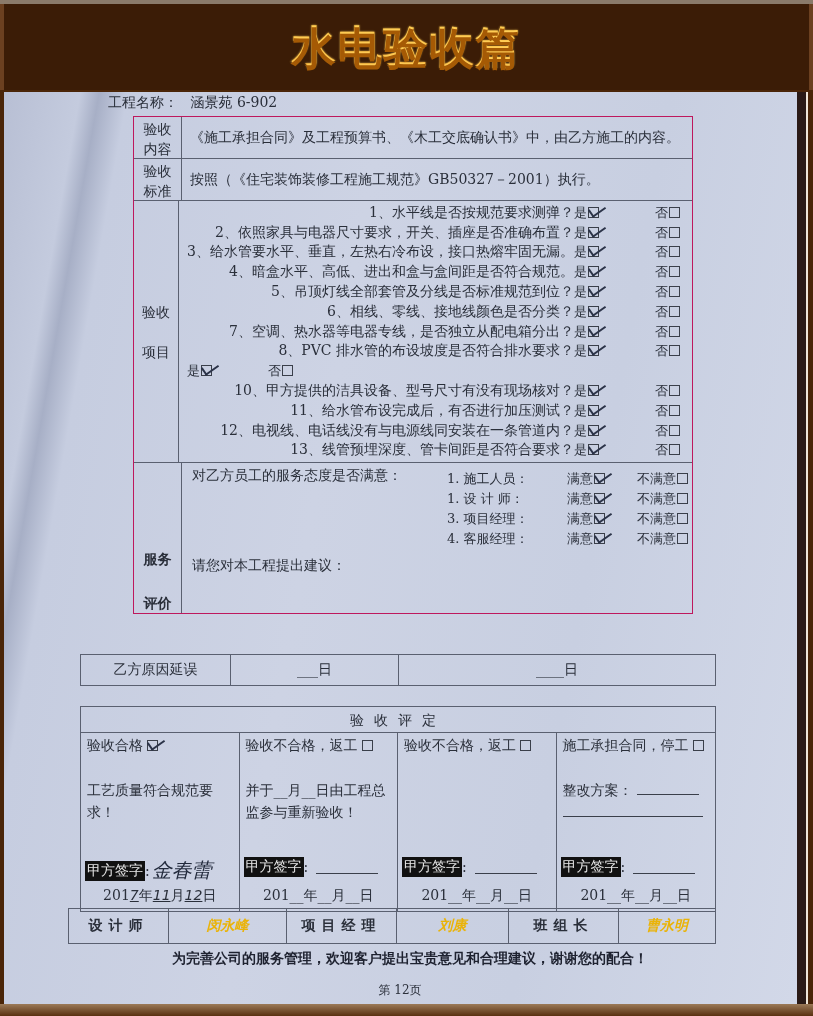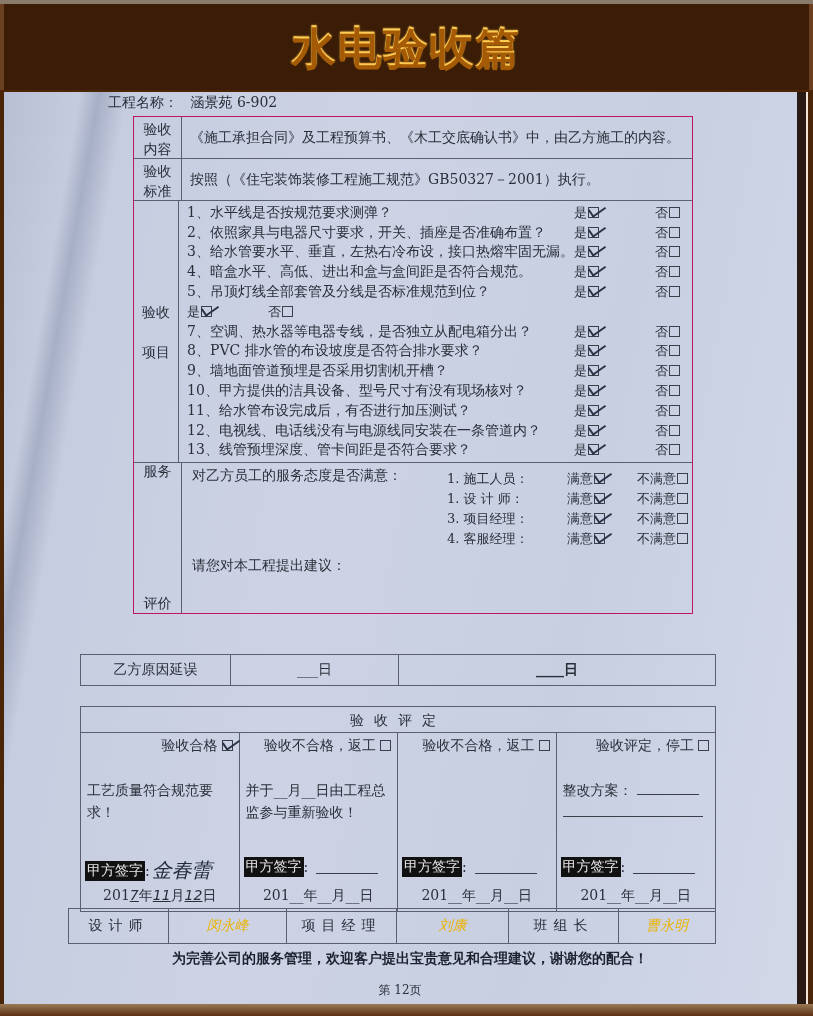"1、水平线是否按规范要求测弹？" .items-list { text-align: none -> right }
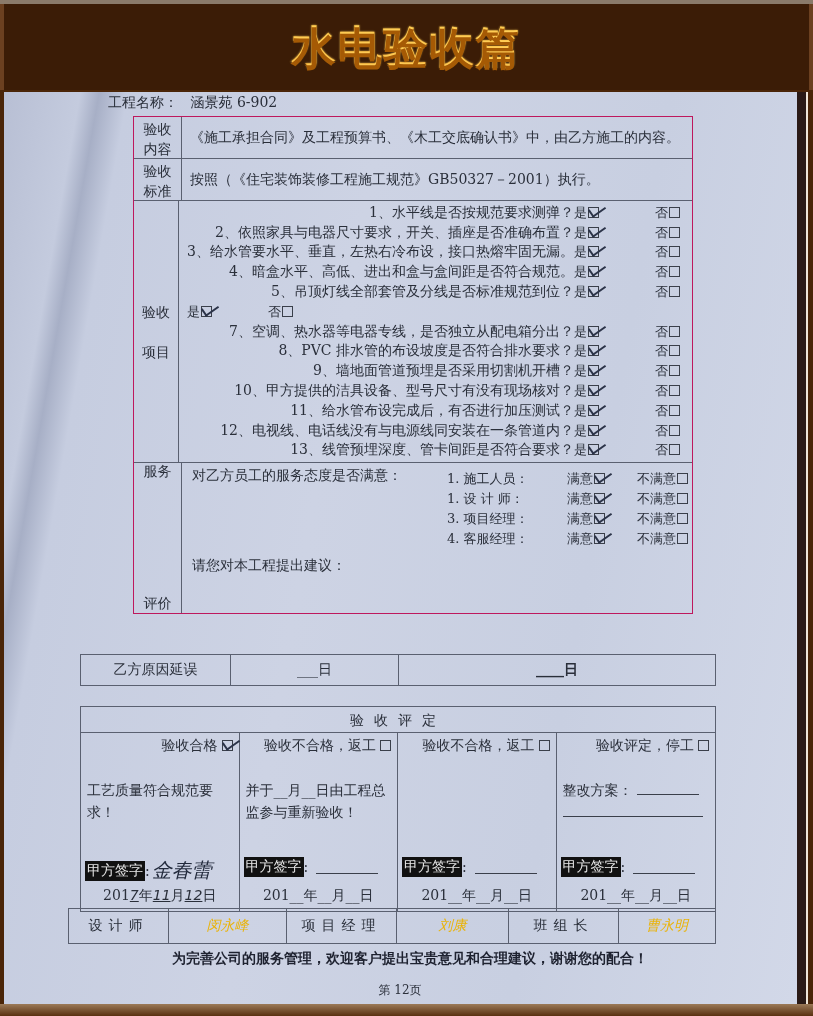"6、相线、零线、接地线颜色是否分类？" span.item-text { html: none -> <span>6、相线、零线、接地线颜色是否分类？</span> }
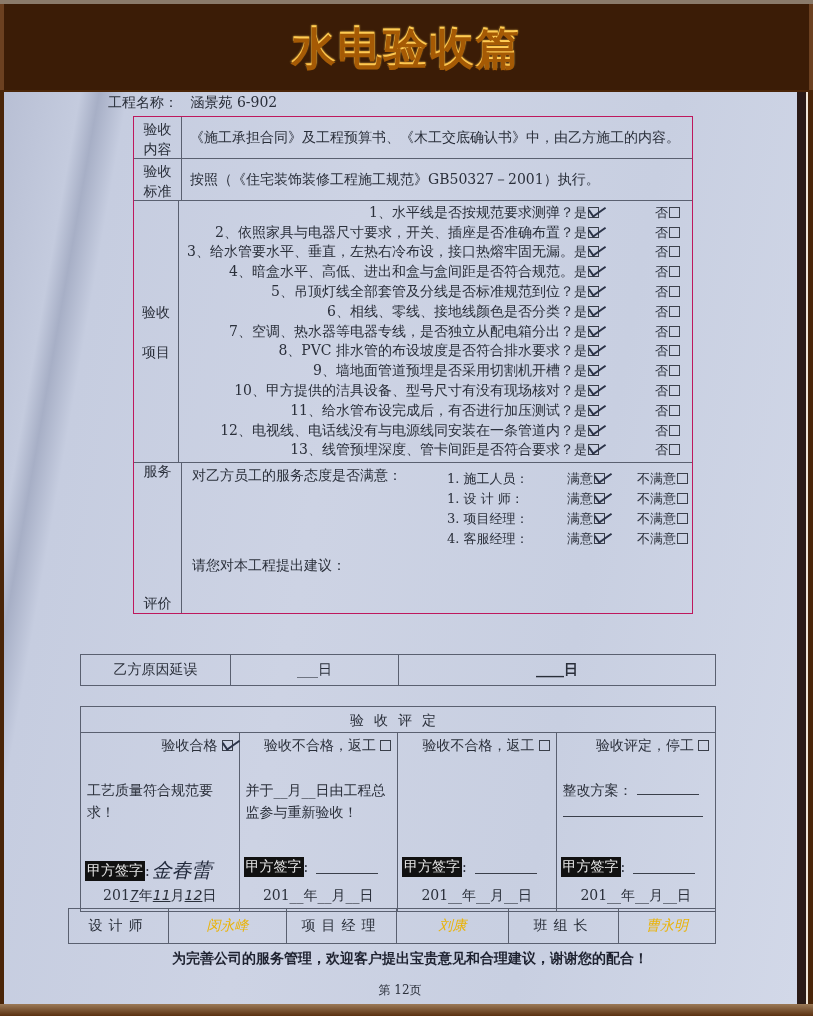"9、墙地面管道预埋是否采用切割机开槽？" span.item-text { html: <span>9、墙地面管道预埋是否采用切割机开槽？</span> -> none }
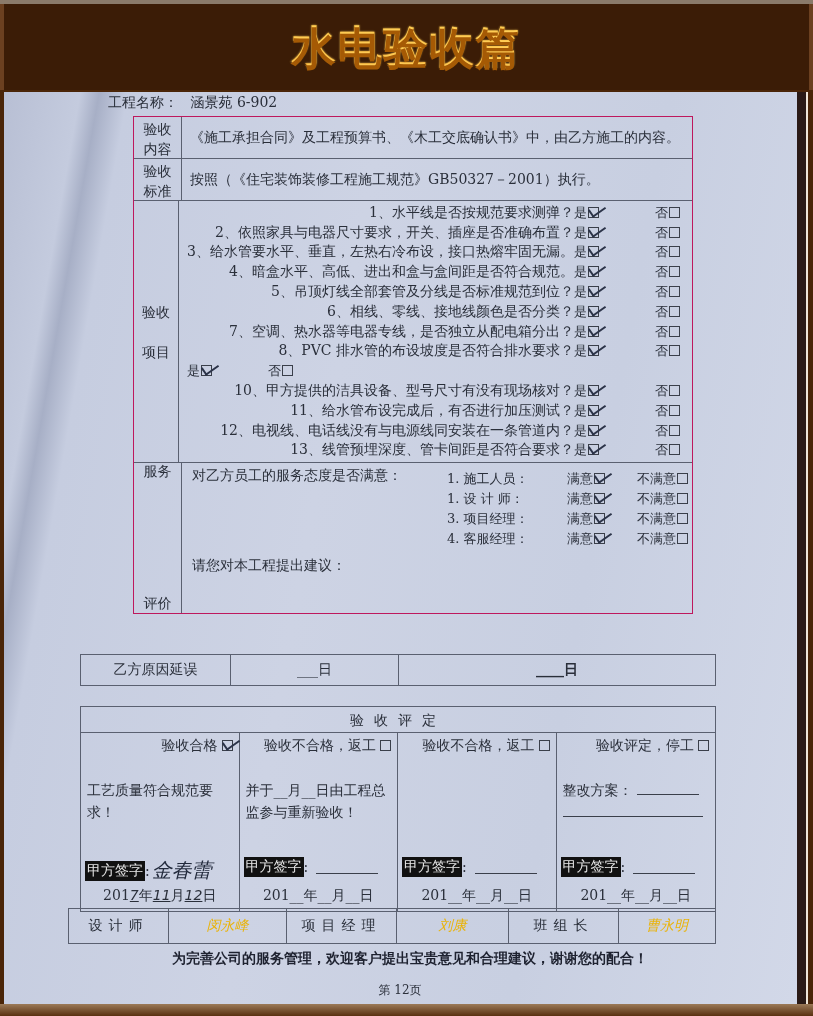"服务" .service-label { font-weight: none -> bold; justify-content: space-between -> flex-end }
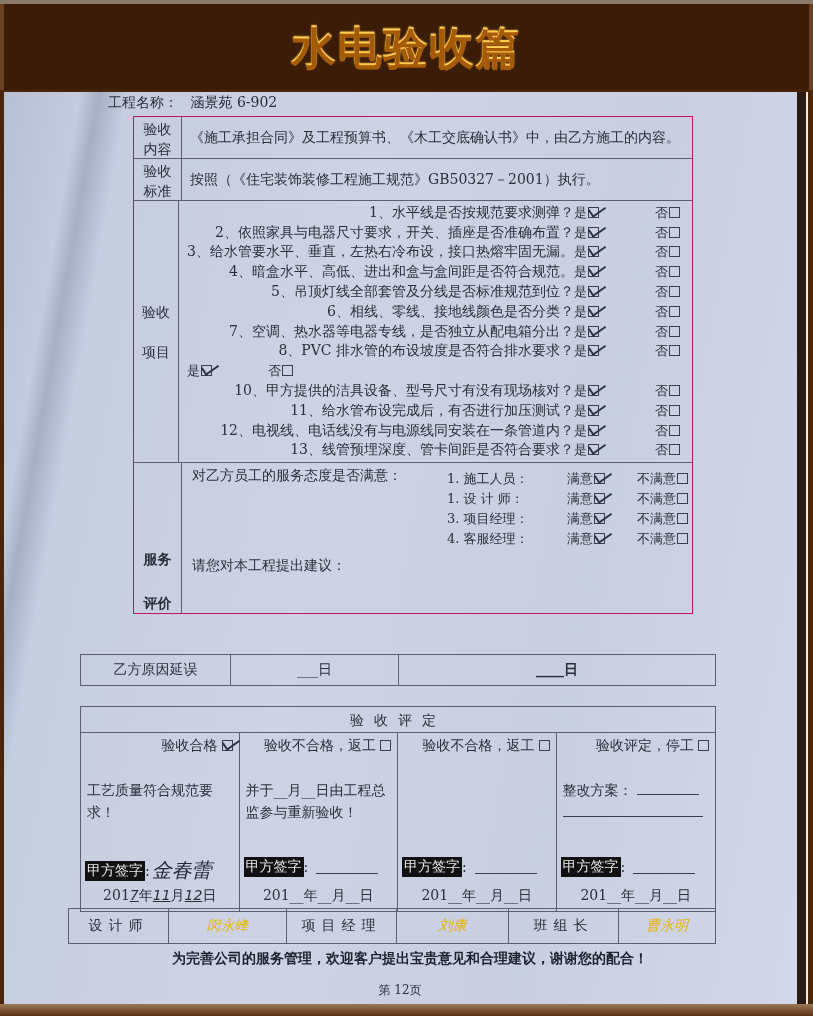"____日" .delay > div:last-child { font-weight: bold -> none }
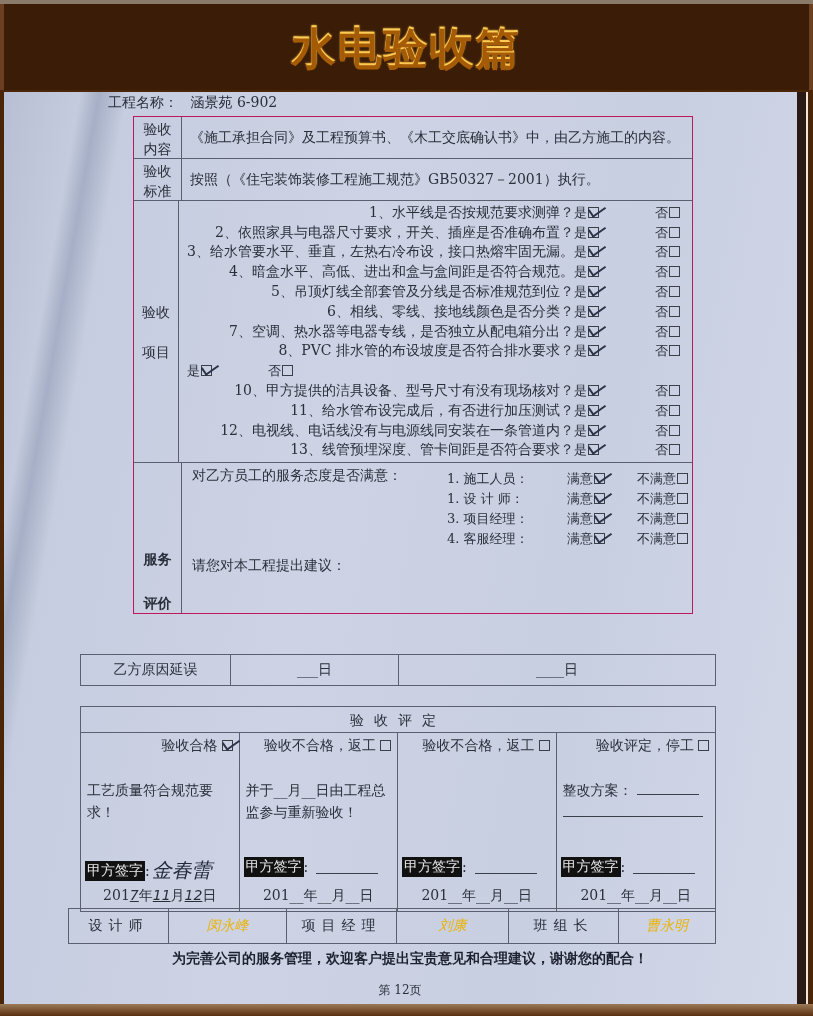"验收合格" .acol .ahead { text-align: right -> none }
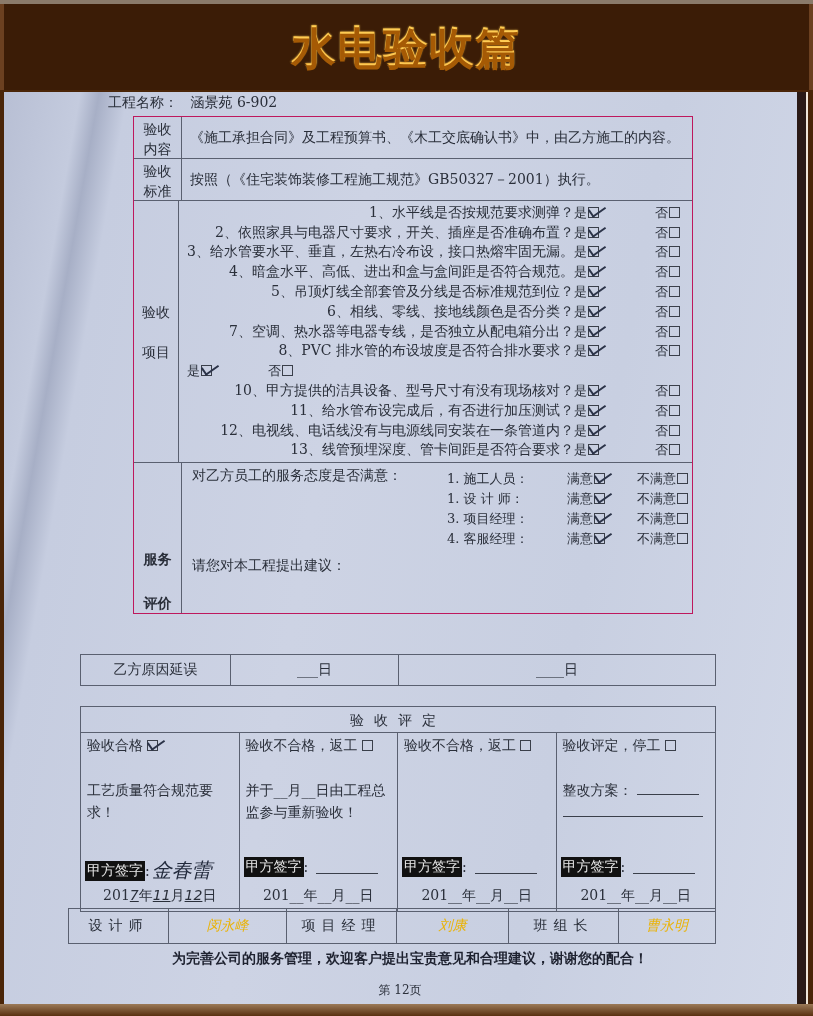"验收评定，停工" span { text: 验收评定 -> 施工承担合同 }
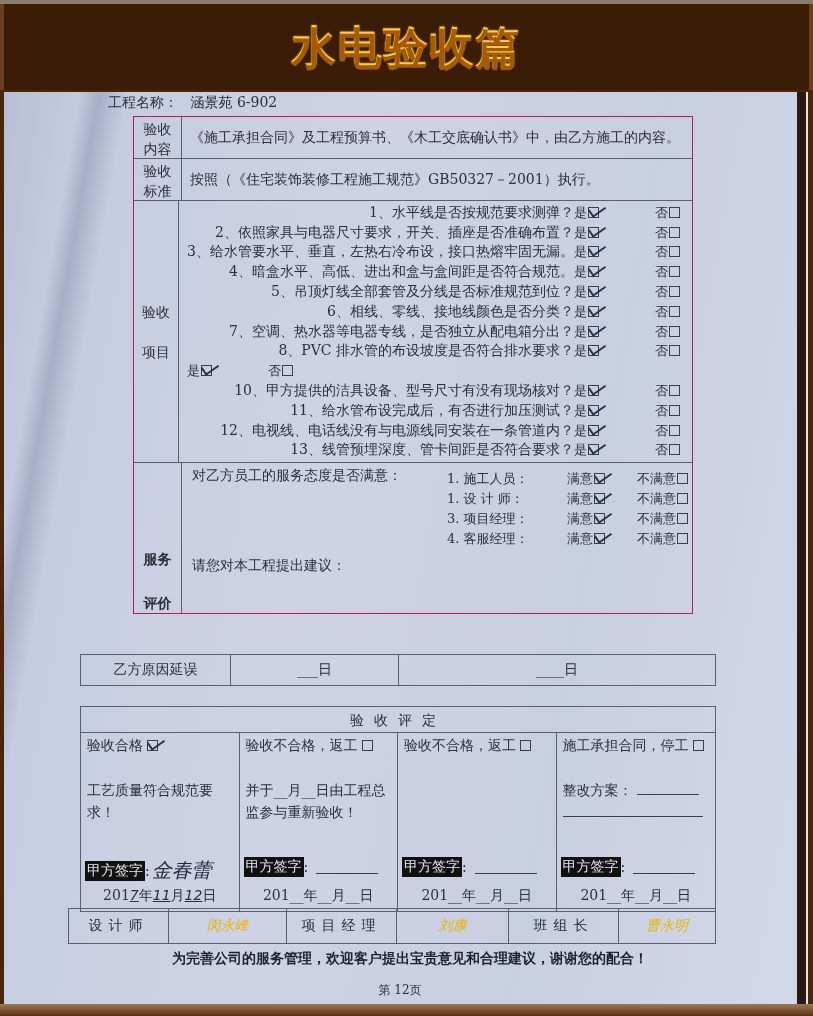"设计师" .sigrow { font-weight: none -> bold }
